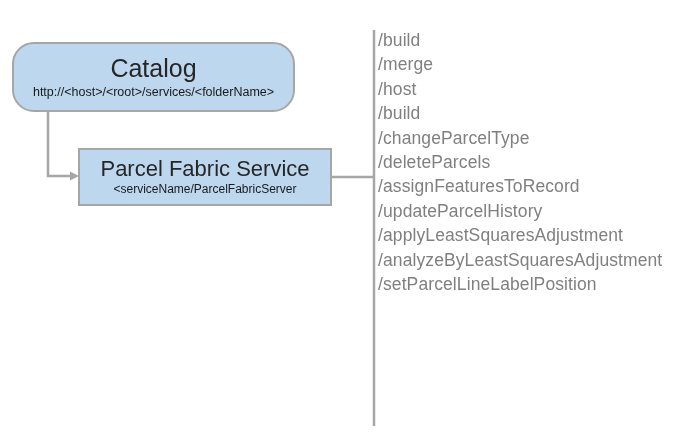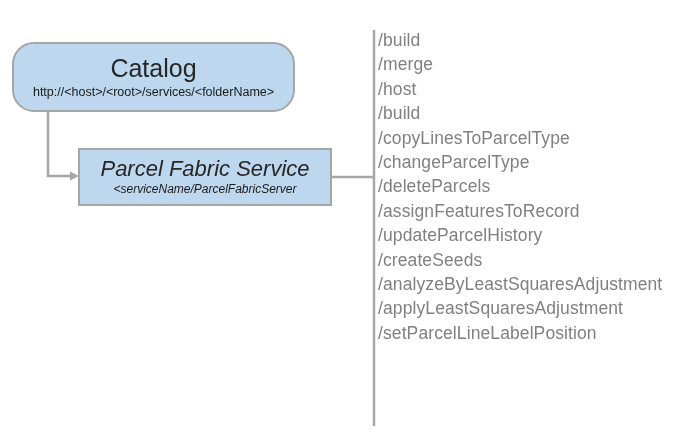"/copyLinesToParcelType" div.operation-item { html: <div>/copyLinesToParcelType</div> -> none }
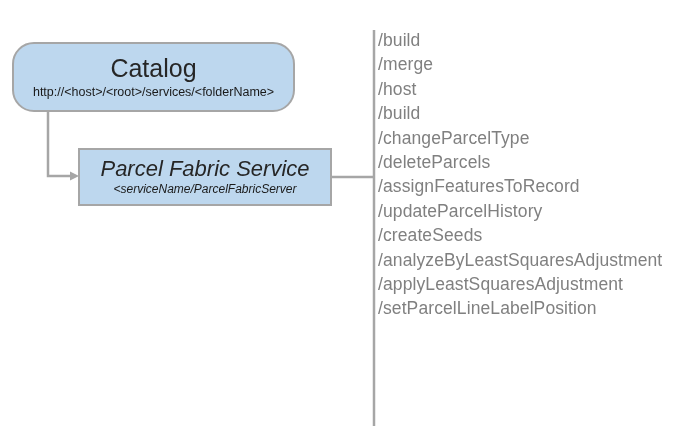"Parcel Fabric Service" #parcel-fabric-service-box { font-style: italic -> none }
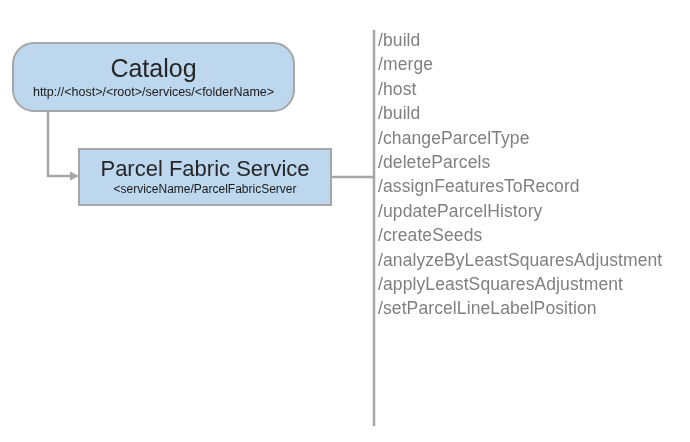"/createSeeds" div.operation-item { html: <div>/createSeeds</div> -> none }
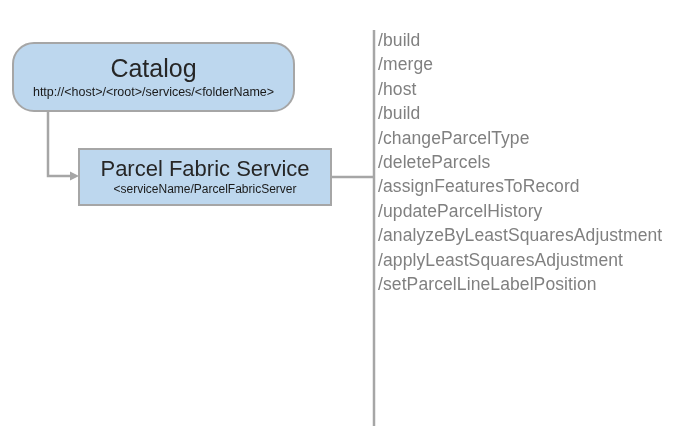"/analyzeByLeastSquaresAdjustment" div.operation-item { order: before "/applyLeastSquaresAdjustment" -> after "/applyLeastSquaresAdjustment" }
